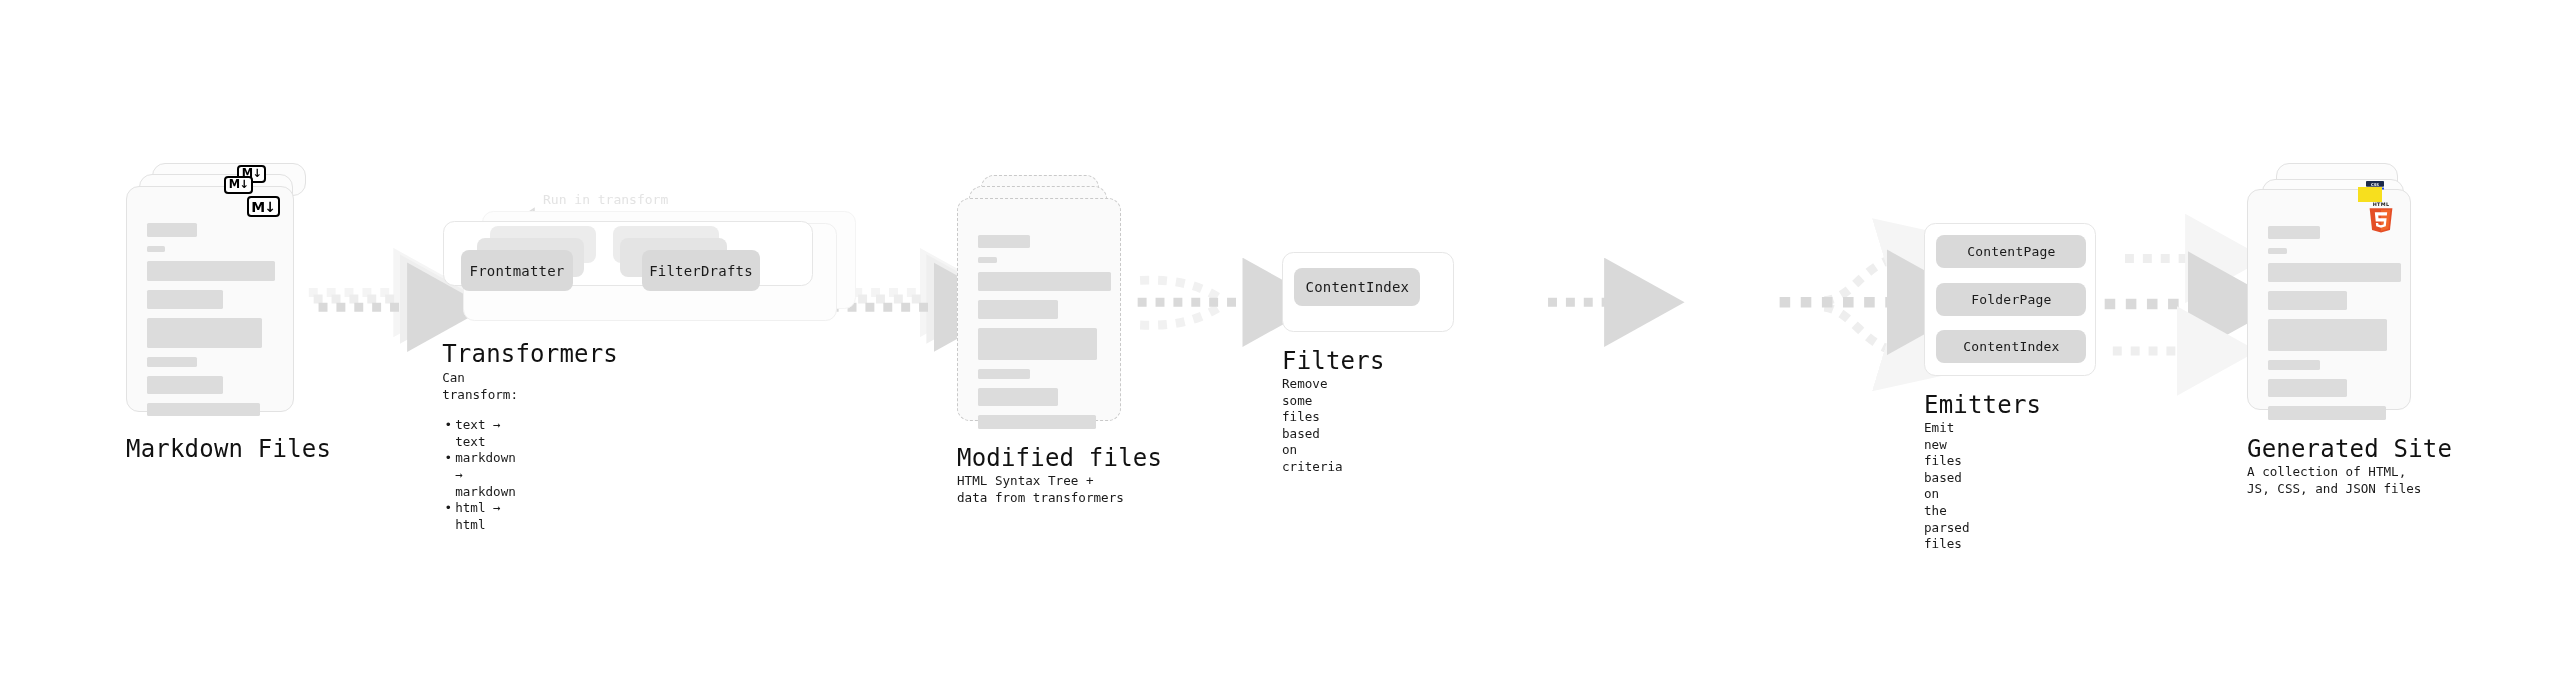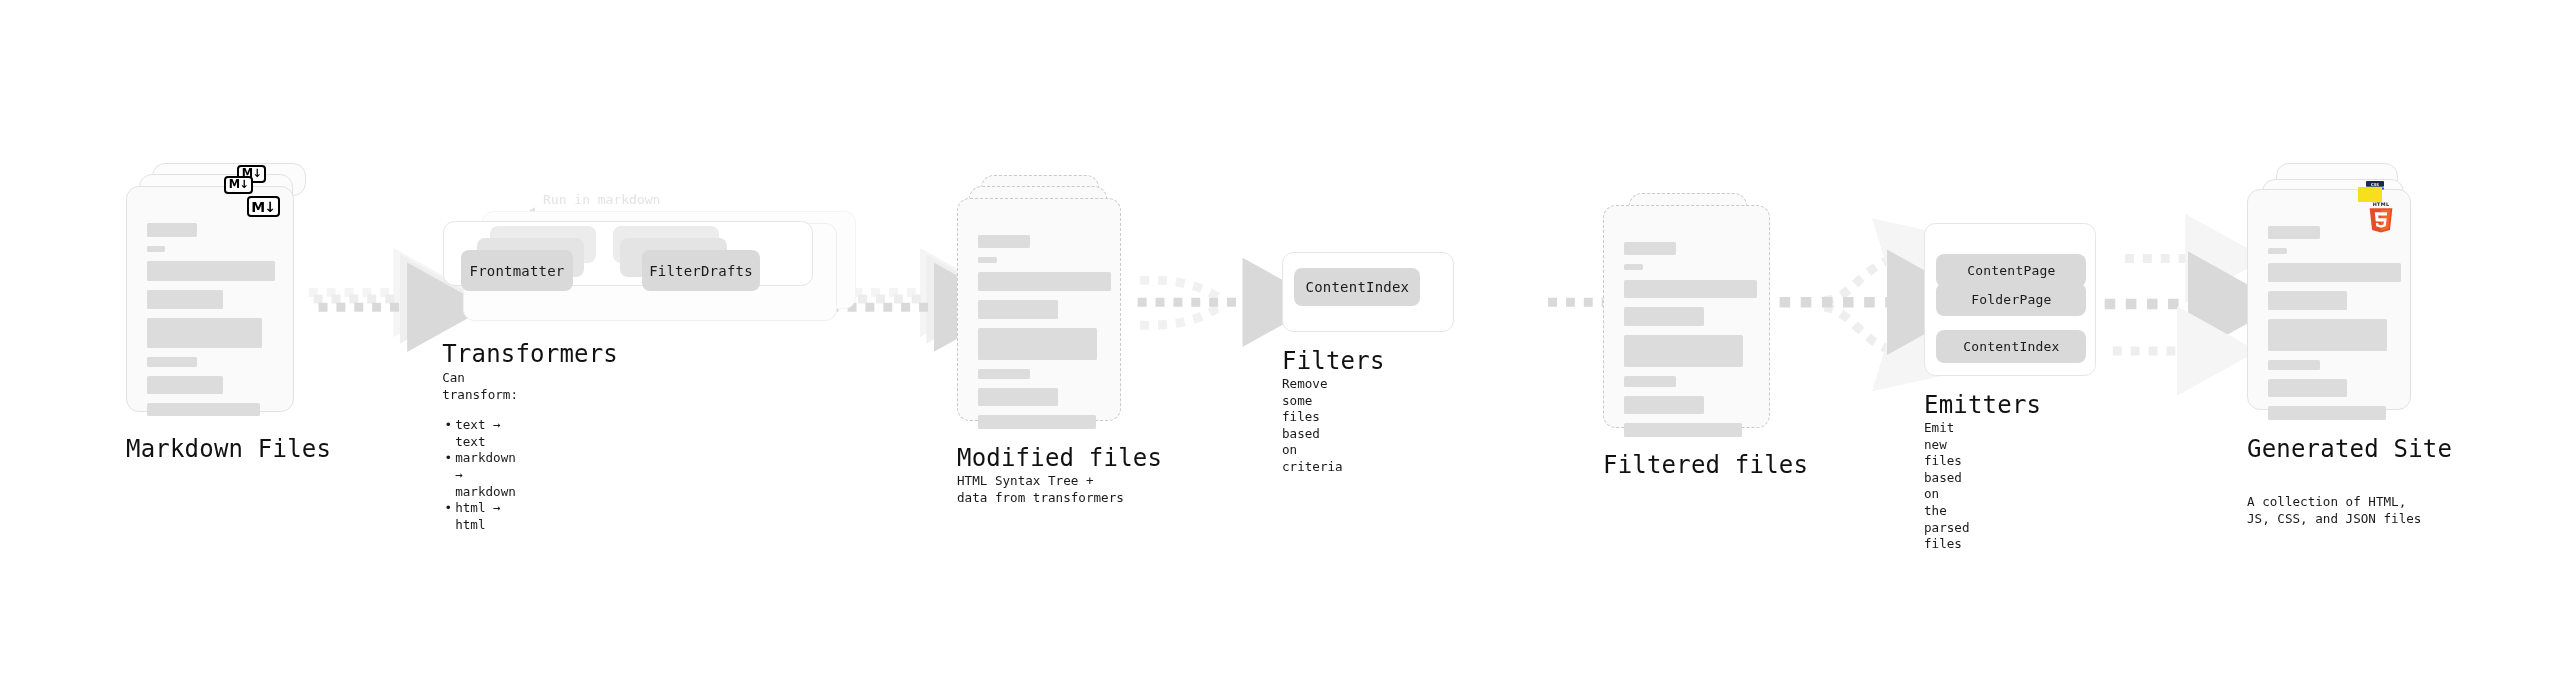"Run in markdown" div.annotation { text: markdown -> transform }
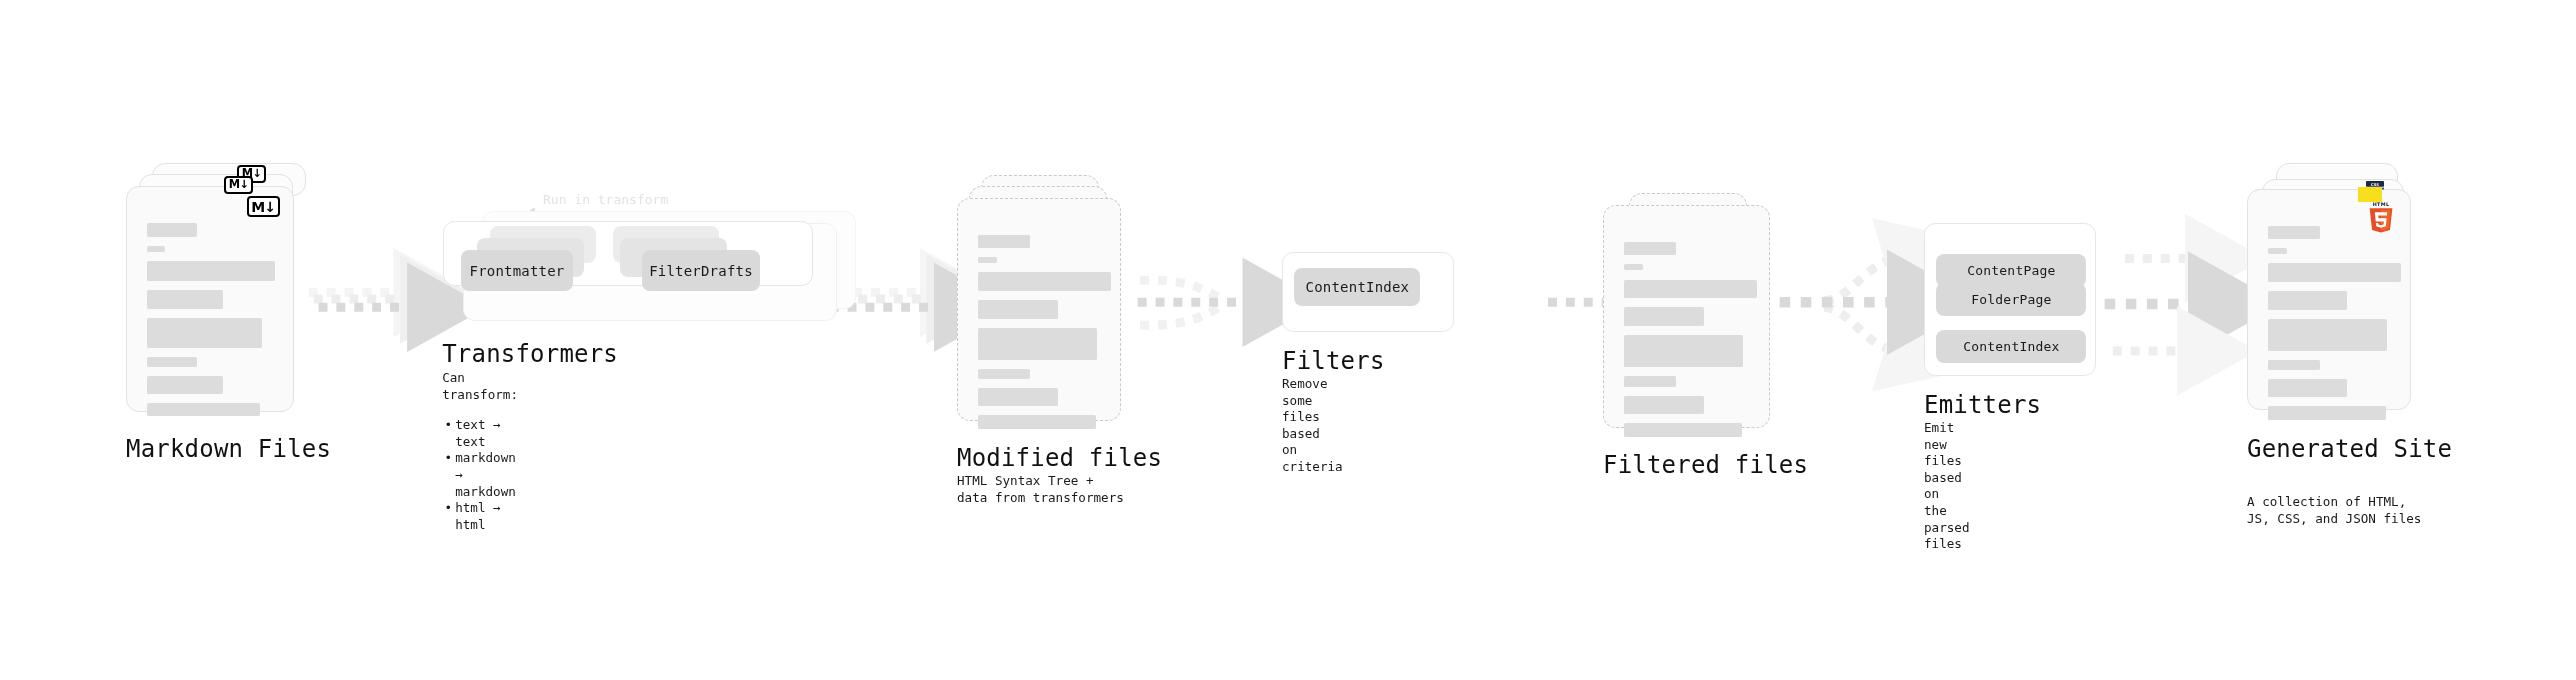"ContentPage" div.chip { margin-top: 19px -> none }
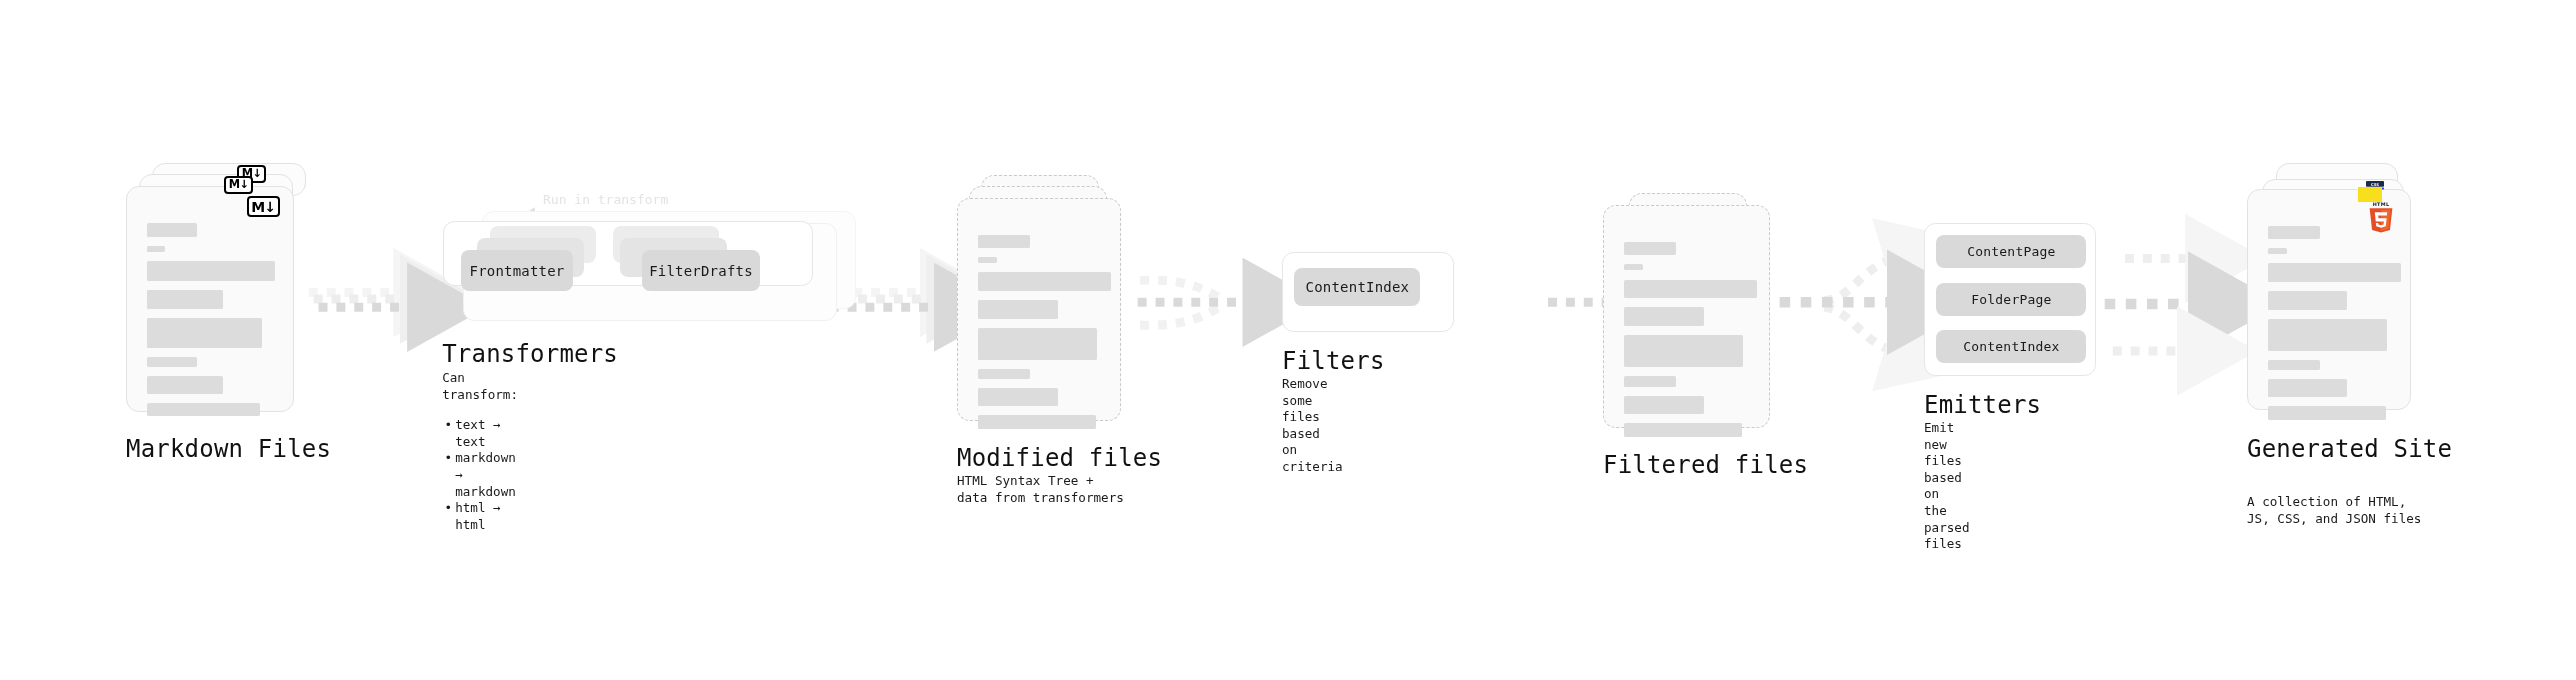"Filtered files" div.node { html: <div> <div> <div></div> <div> <div> <div></div> <div></div> <div></div> <div></div> <div></div> <div></div> <div></div> <div></div> </div> </div> </div> <div>Filtered files</div> </div> -> none }
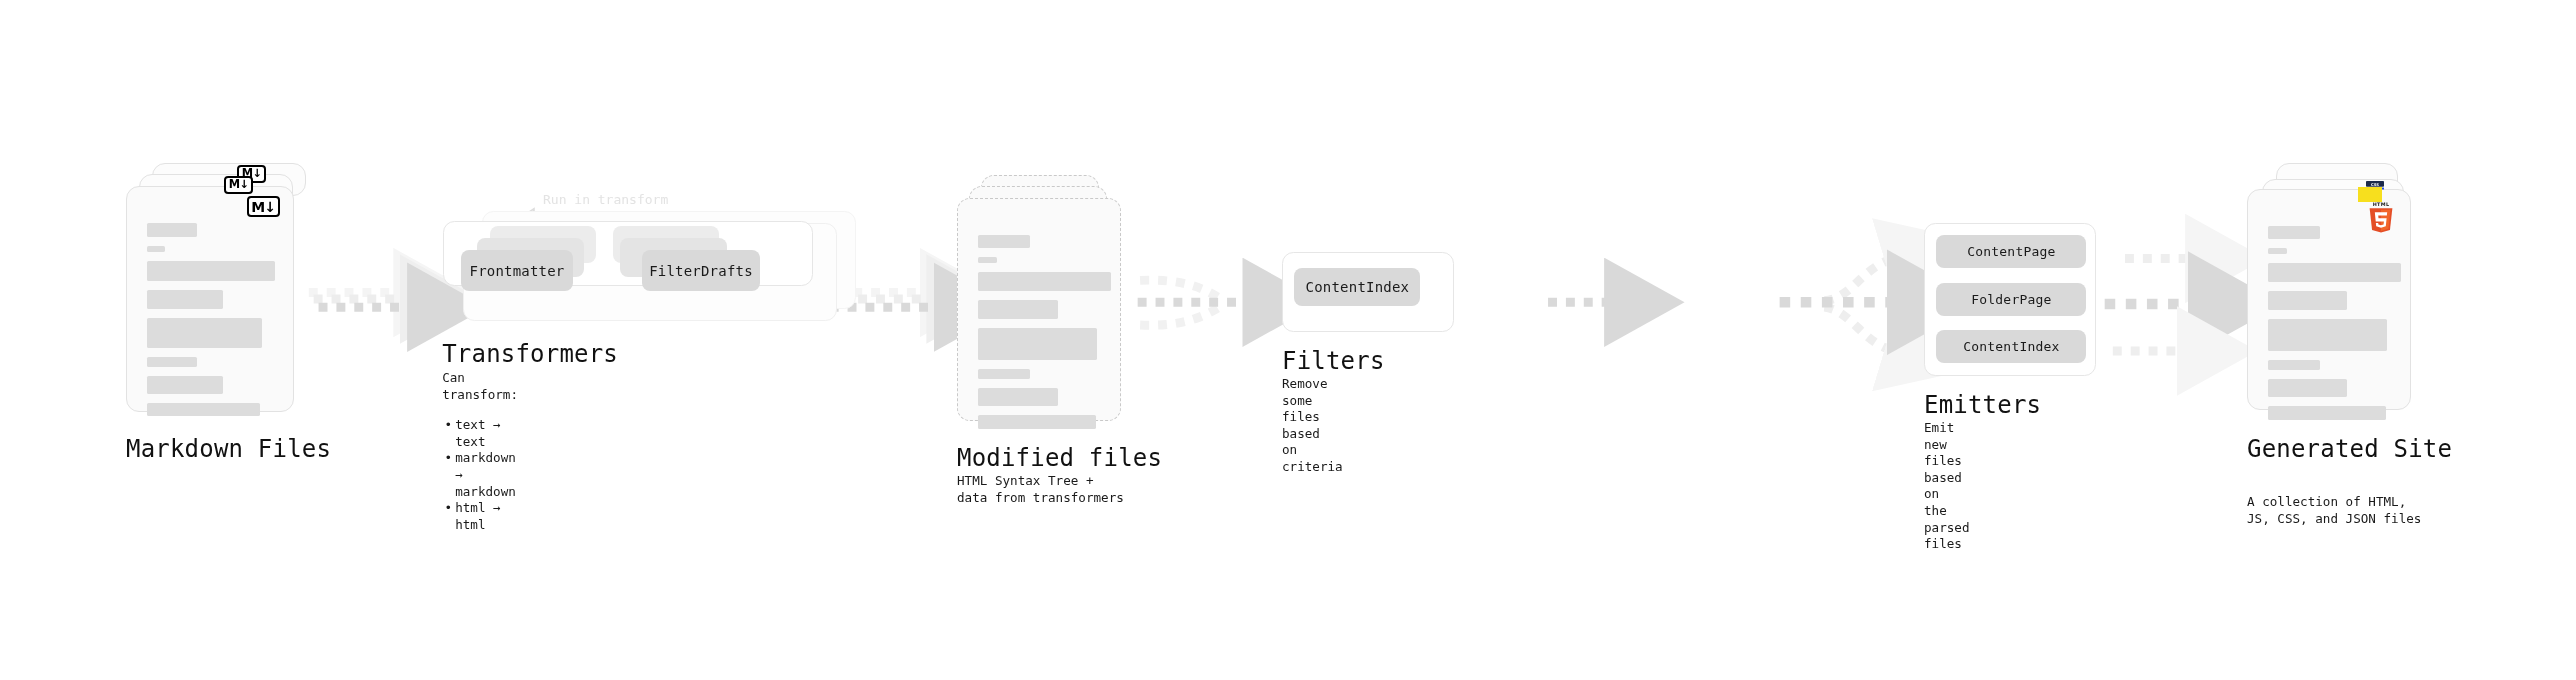"A collection of HTML," div.subtitle { margin-top: 30px -> none }
